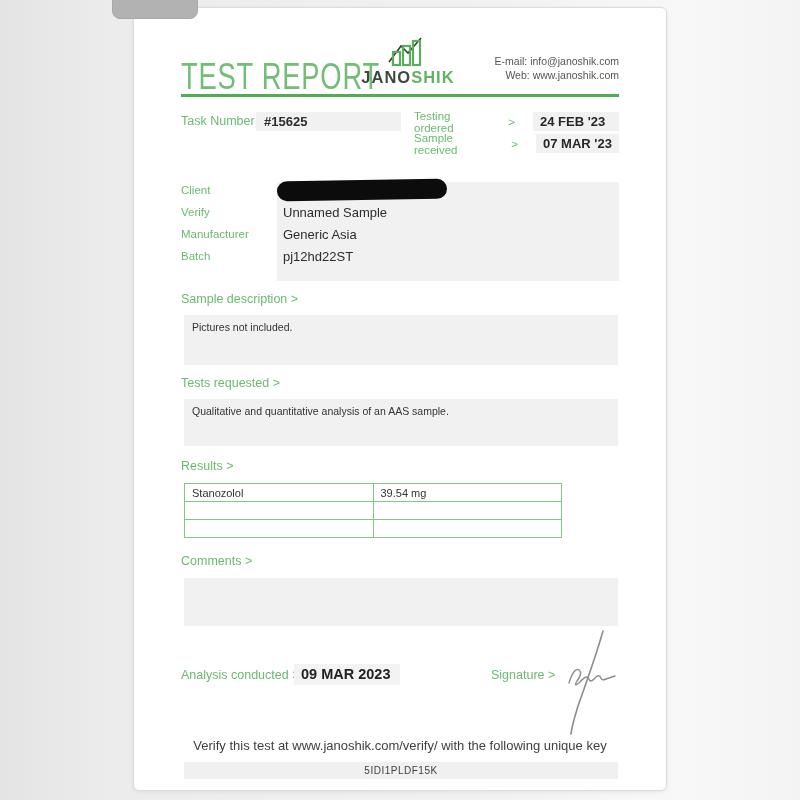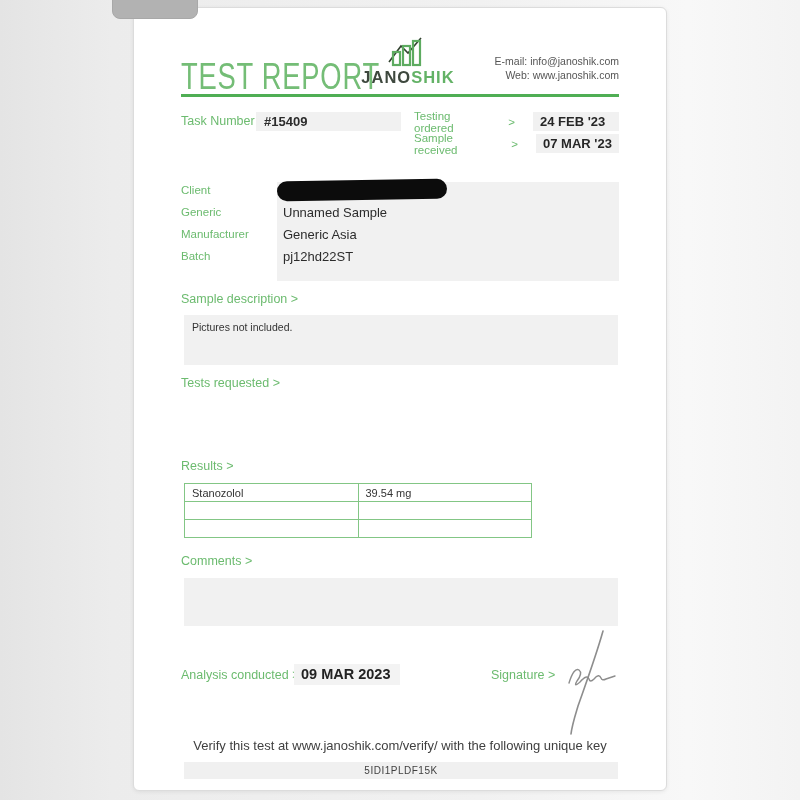"#15409" div.task-chip { text: 15409 -> 15625 }
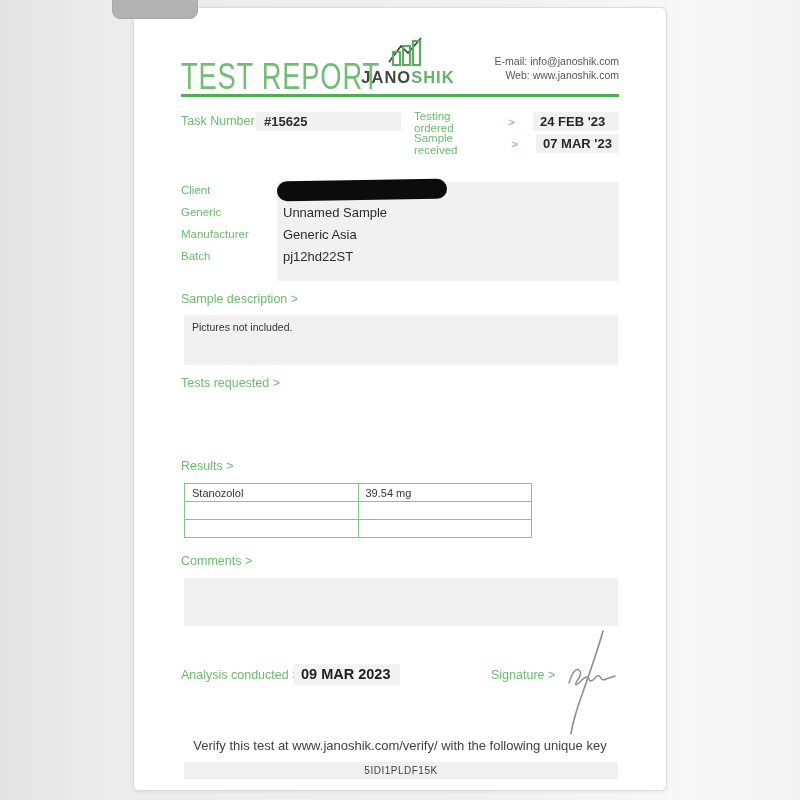"Generic" span.il { text: Generic -> Verify }
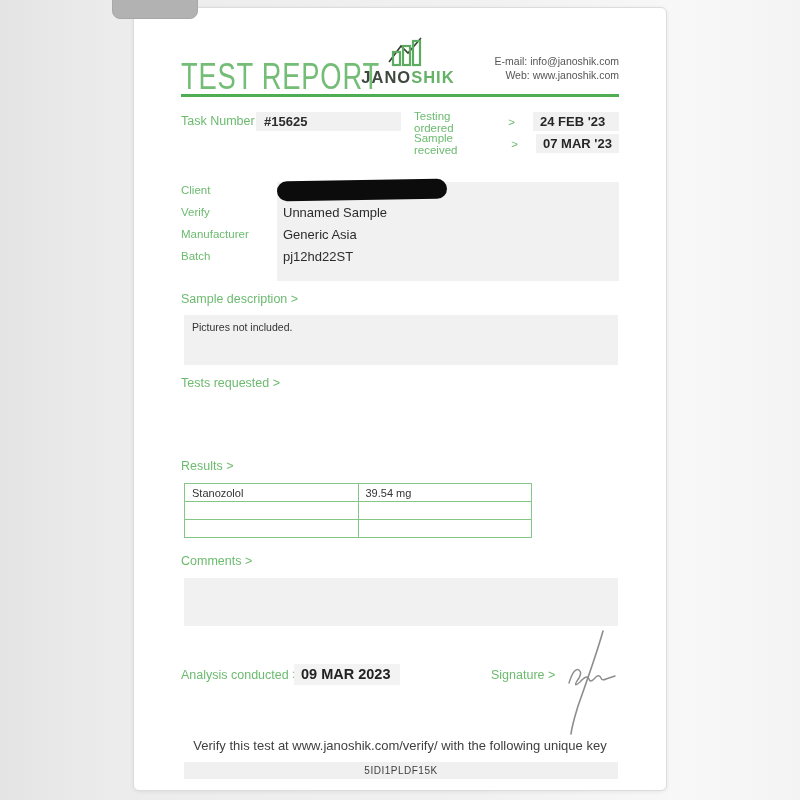"Qualitative and quantitative analysis of" div.sec-box { html: none -> <div>Qualitative and quantitative analysis of an AAS sample.</div> }
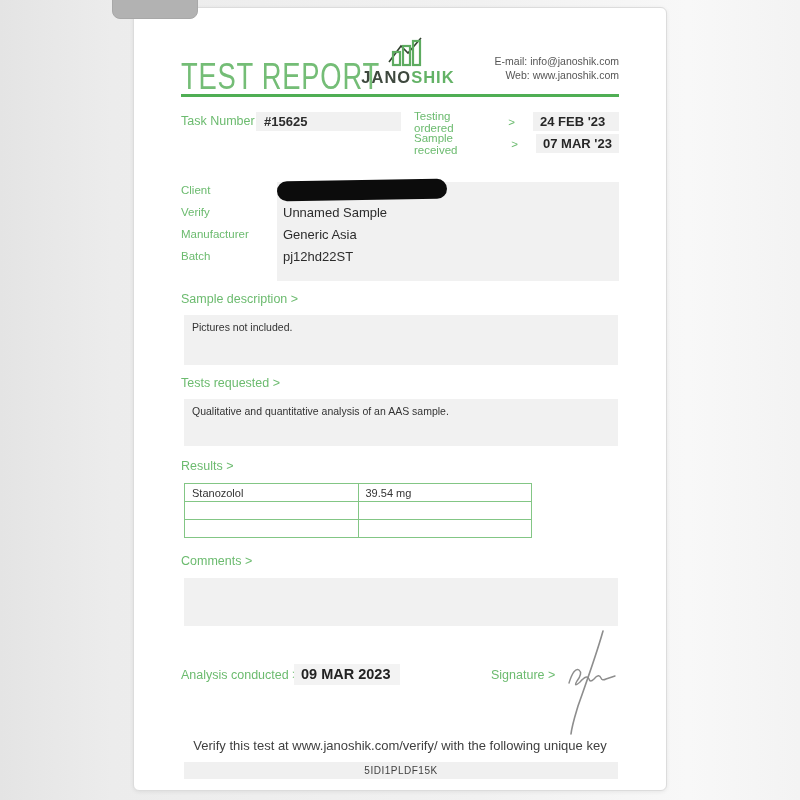"Stanozolol" .results-table { width: 348px -> 378px }
